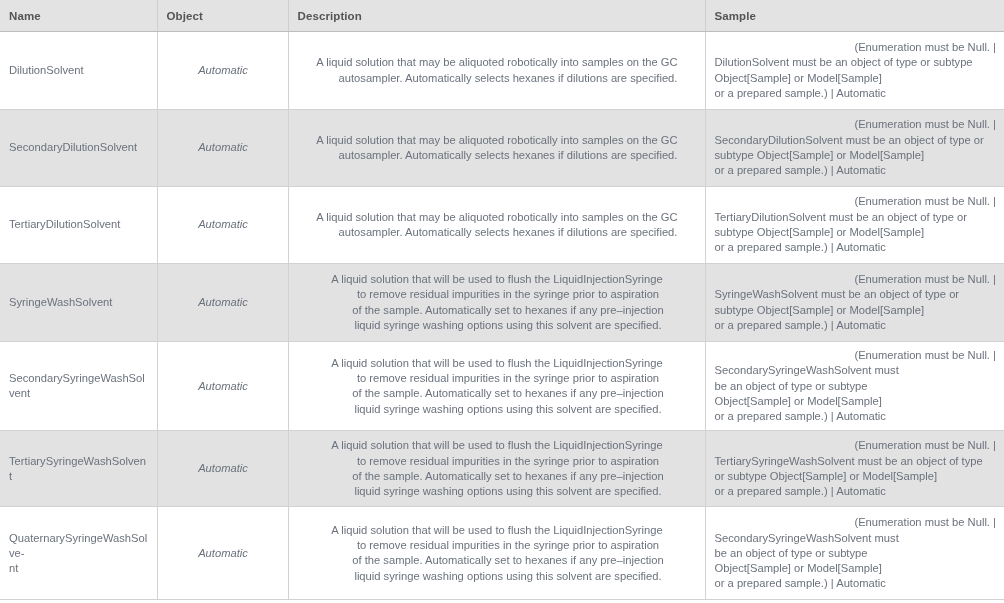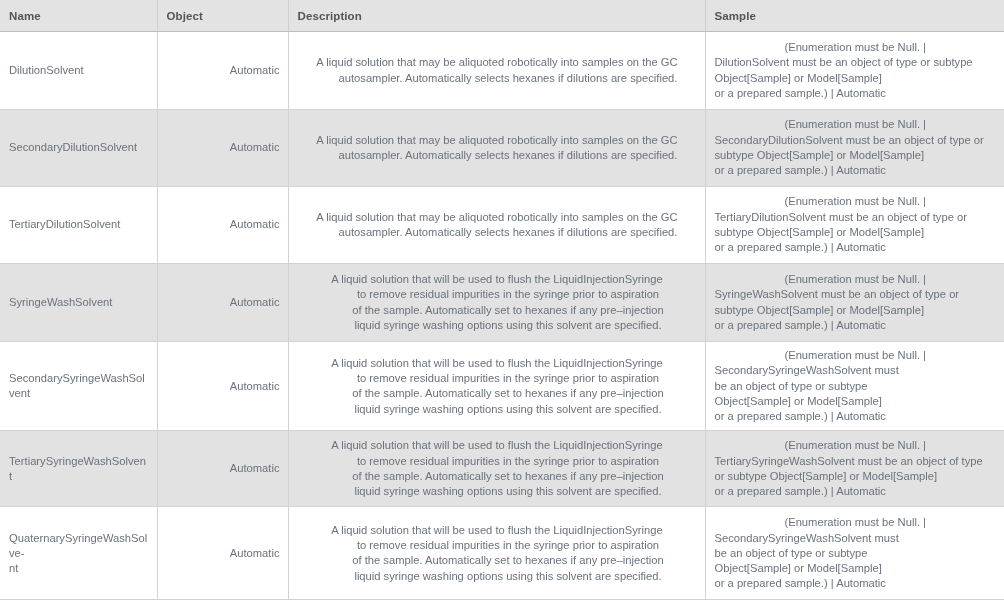"(Enumeration must be Null. |" .pat-lines .l0 { text-align: center -> right }
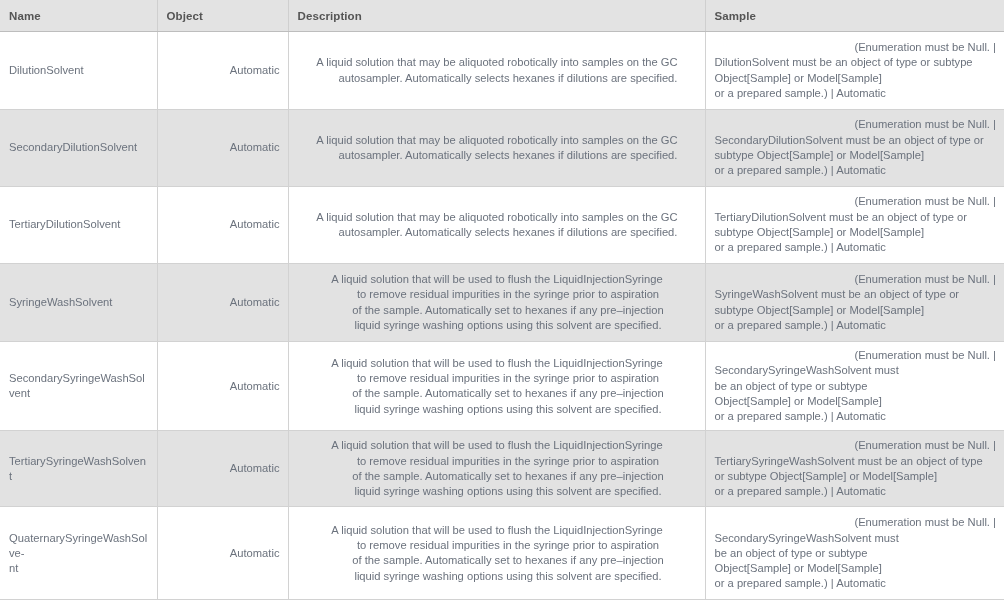"Automatic" .cell-default { font-style: none -> italic; text-align: right -> center }
